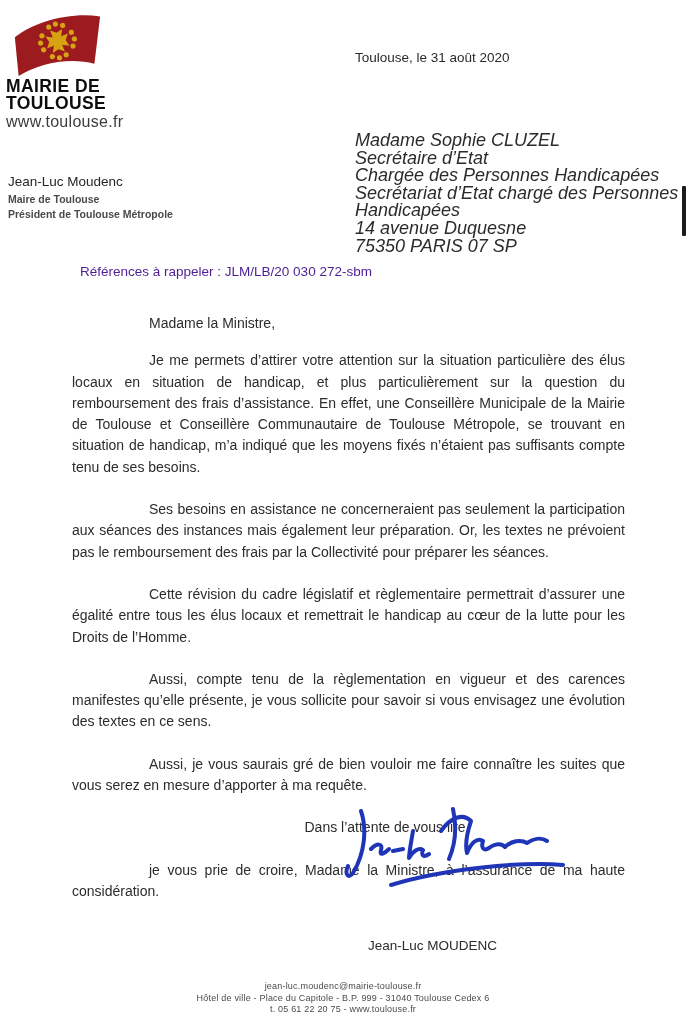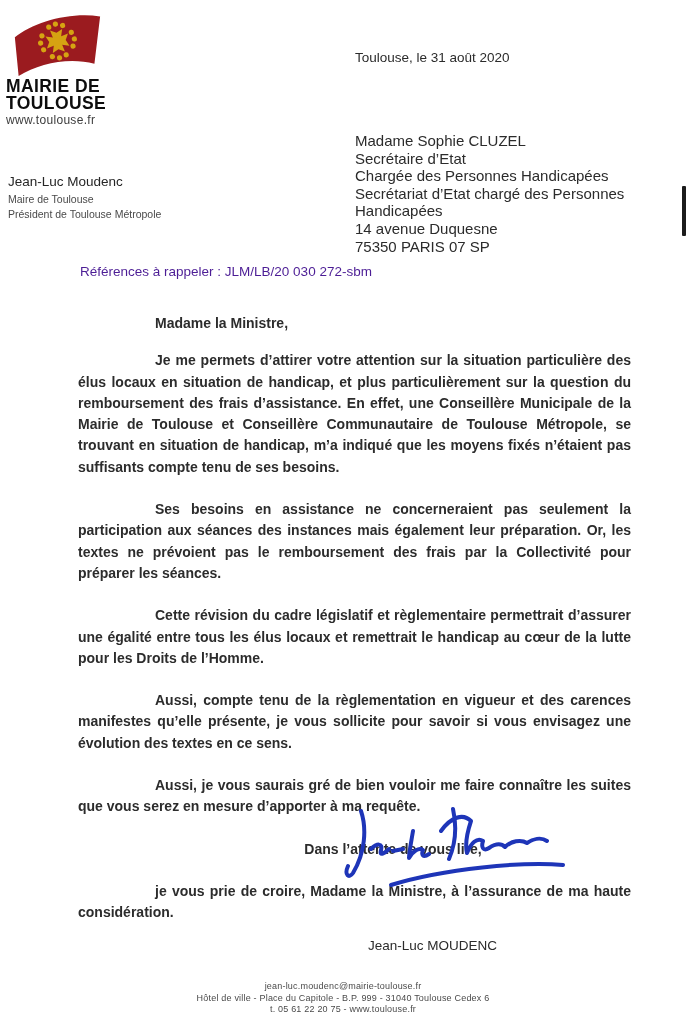"www.toulouse.fr" .logo-url { font-size: 12px -> 16px }
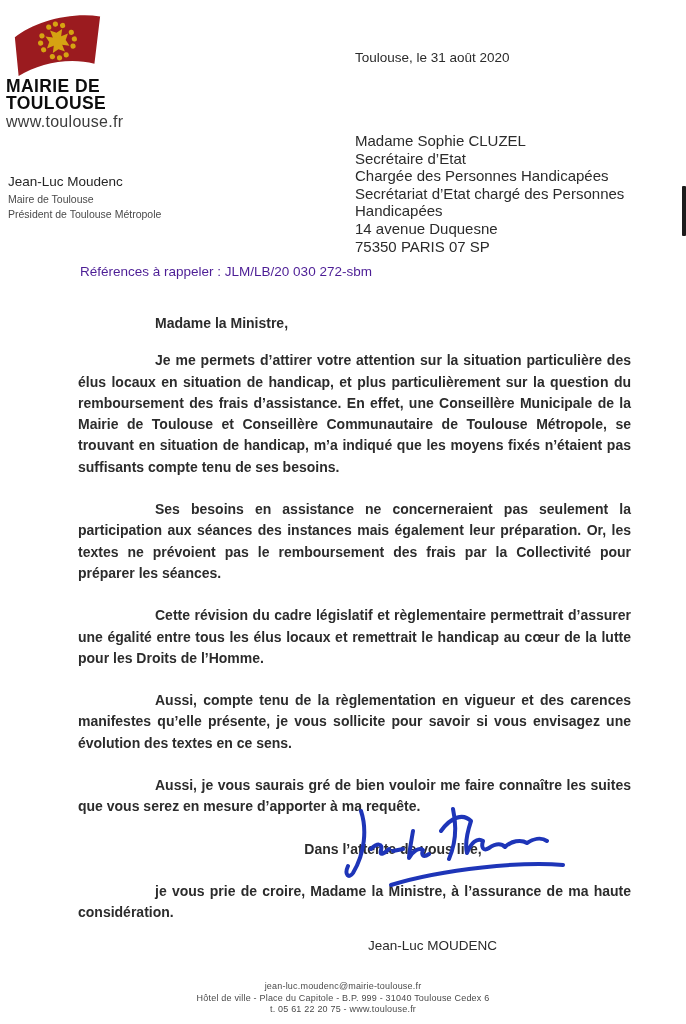"Madame Sophie CLUZEL" .recipient { font-size: 15px -> 18px; font-style: none -> italic }
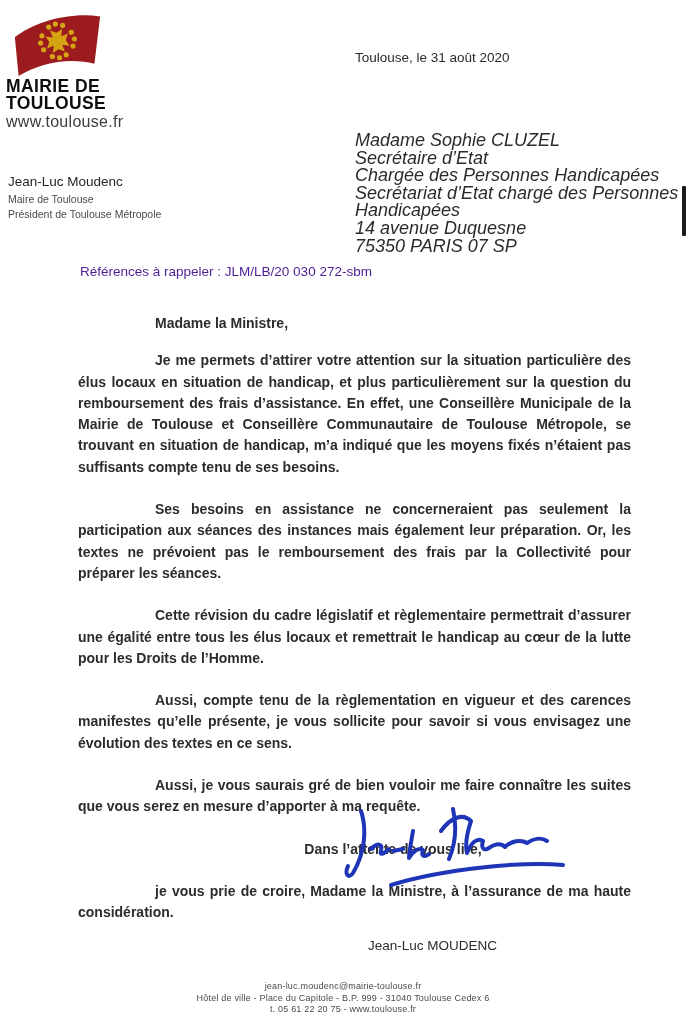"Maire de Toulouse" .sender-title { font-weight: none -> bold }
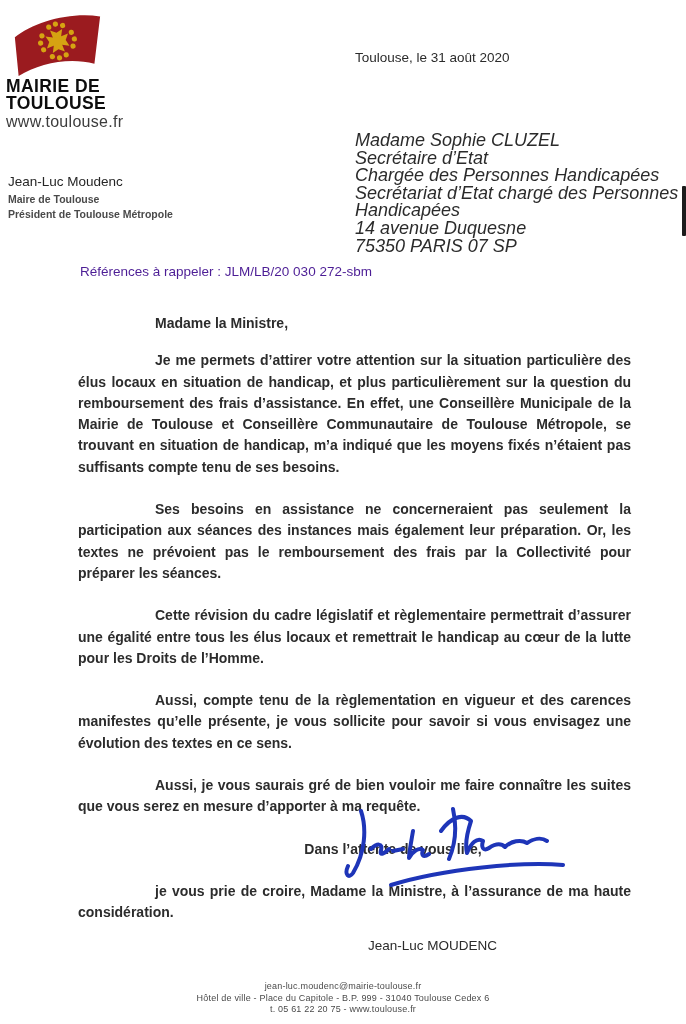"Madame la Ministre," .body { font-weight: bold -> none; left: 78px -> 72px }
